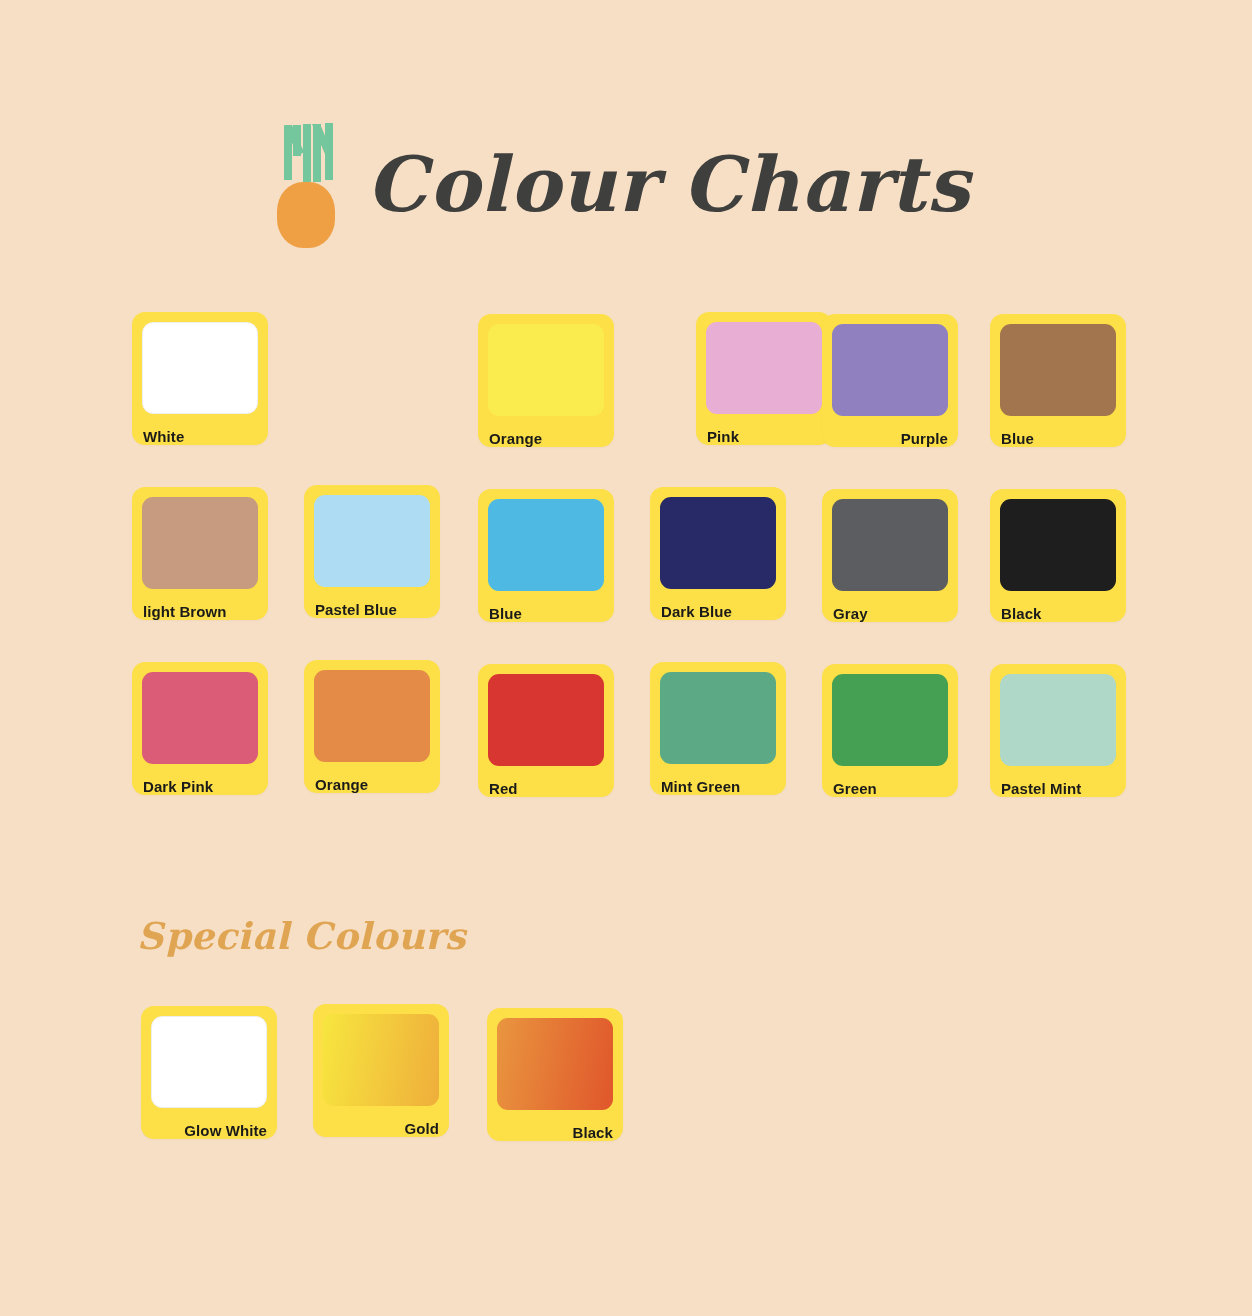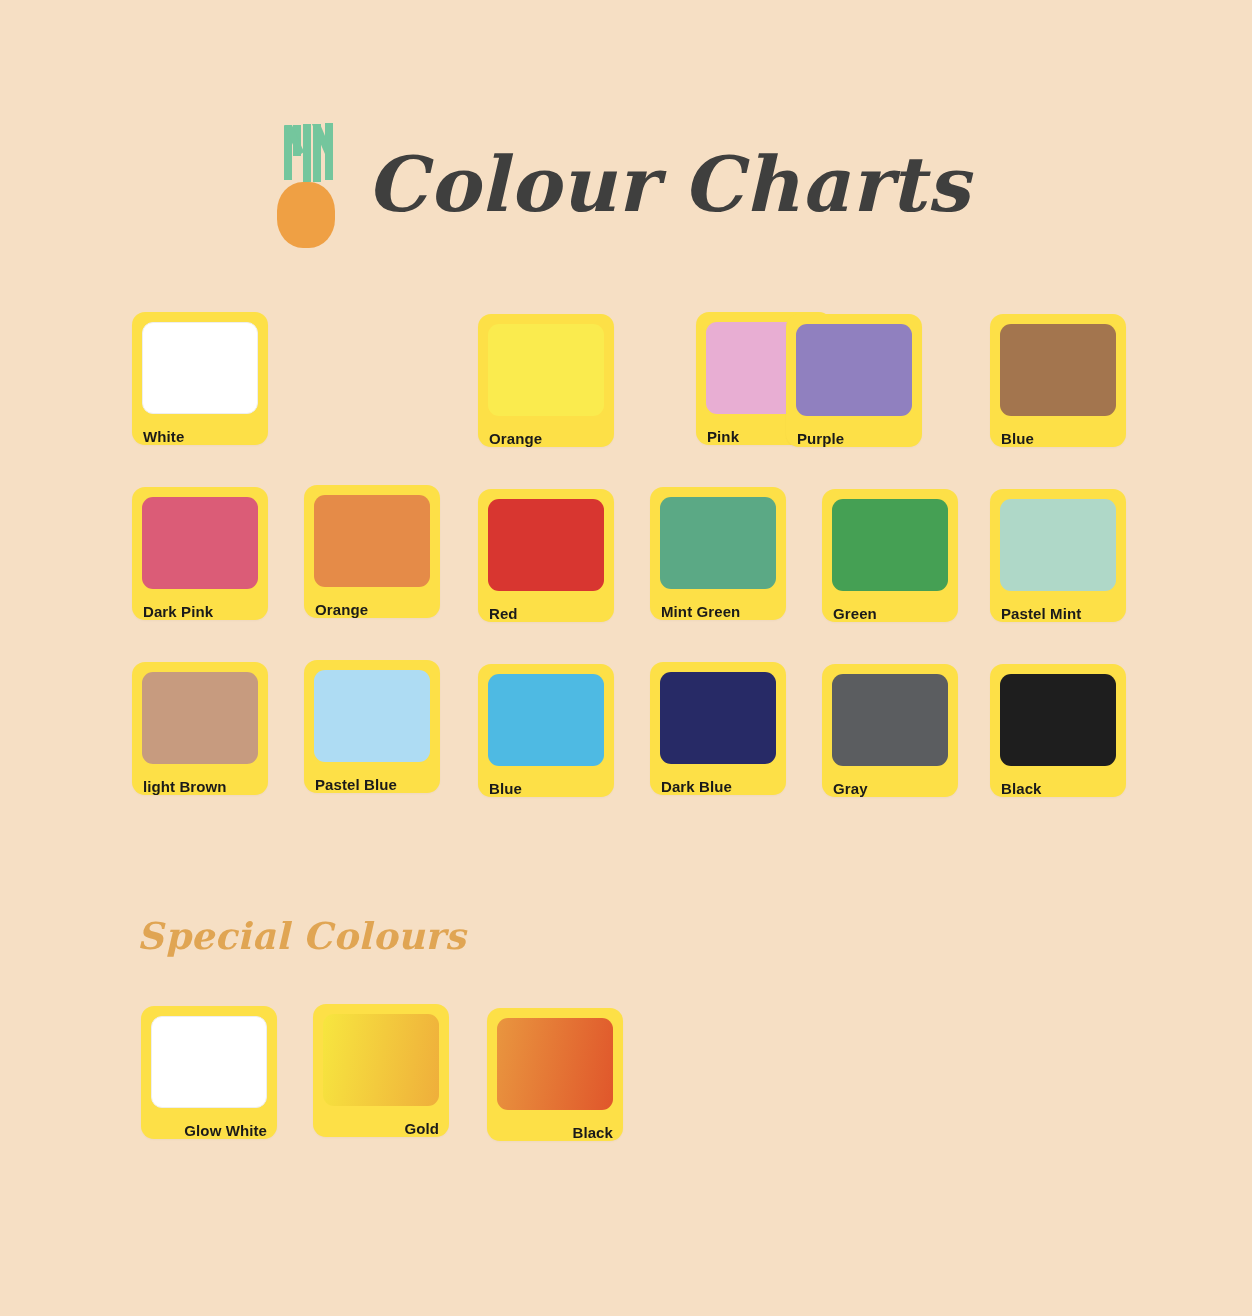"Purple" div.card { left: 654px -> 690px; text-align: none -> right }
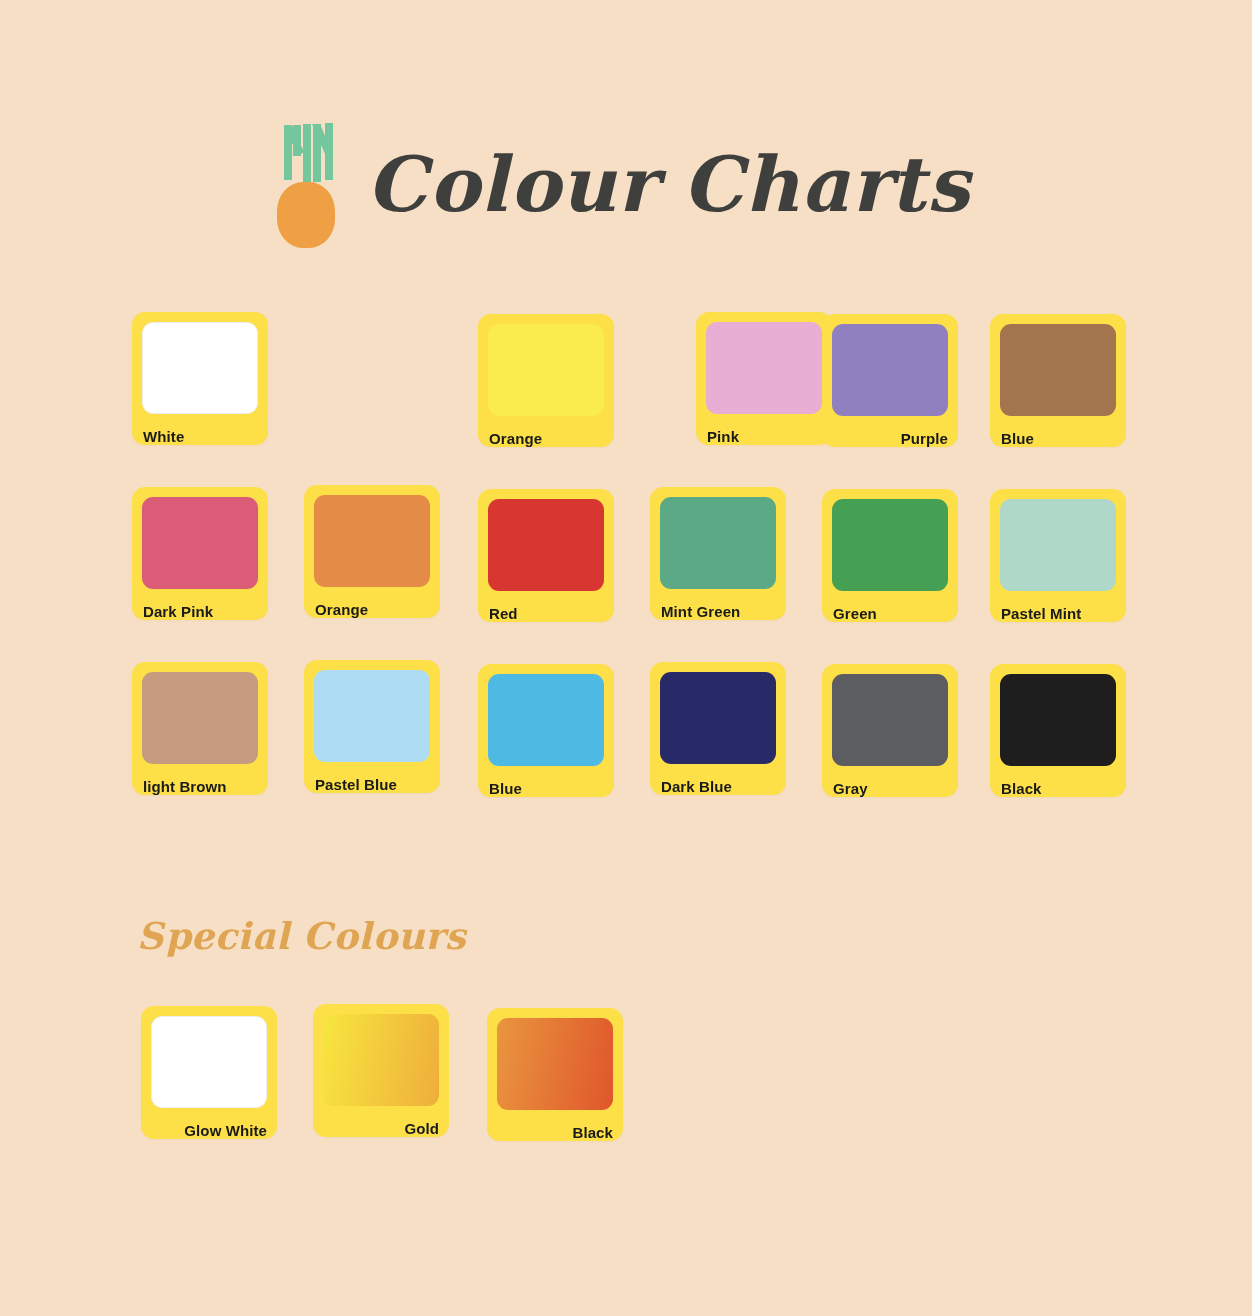"Dark Pink" div.grid-row { order: before "light Brown" -> after "light Brown" }
